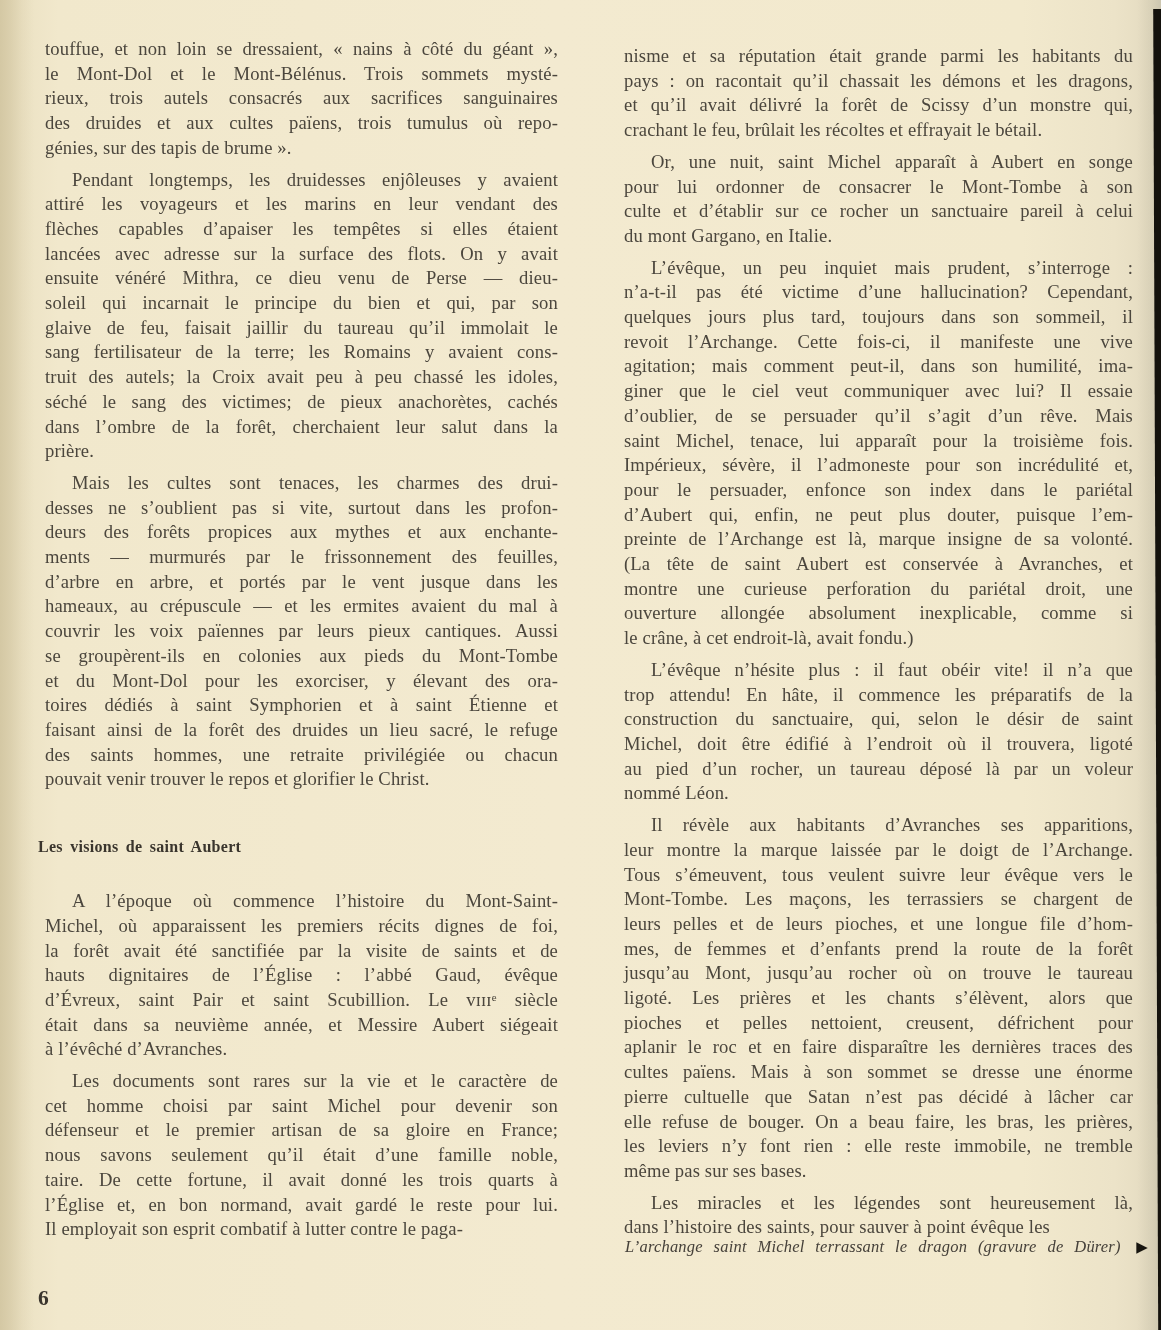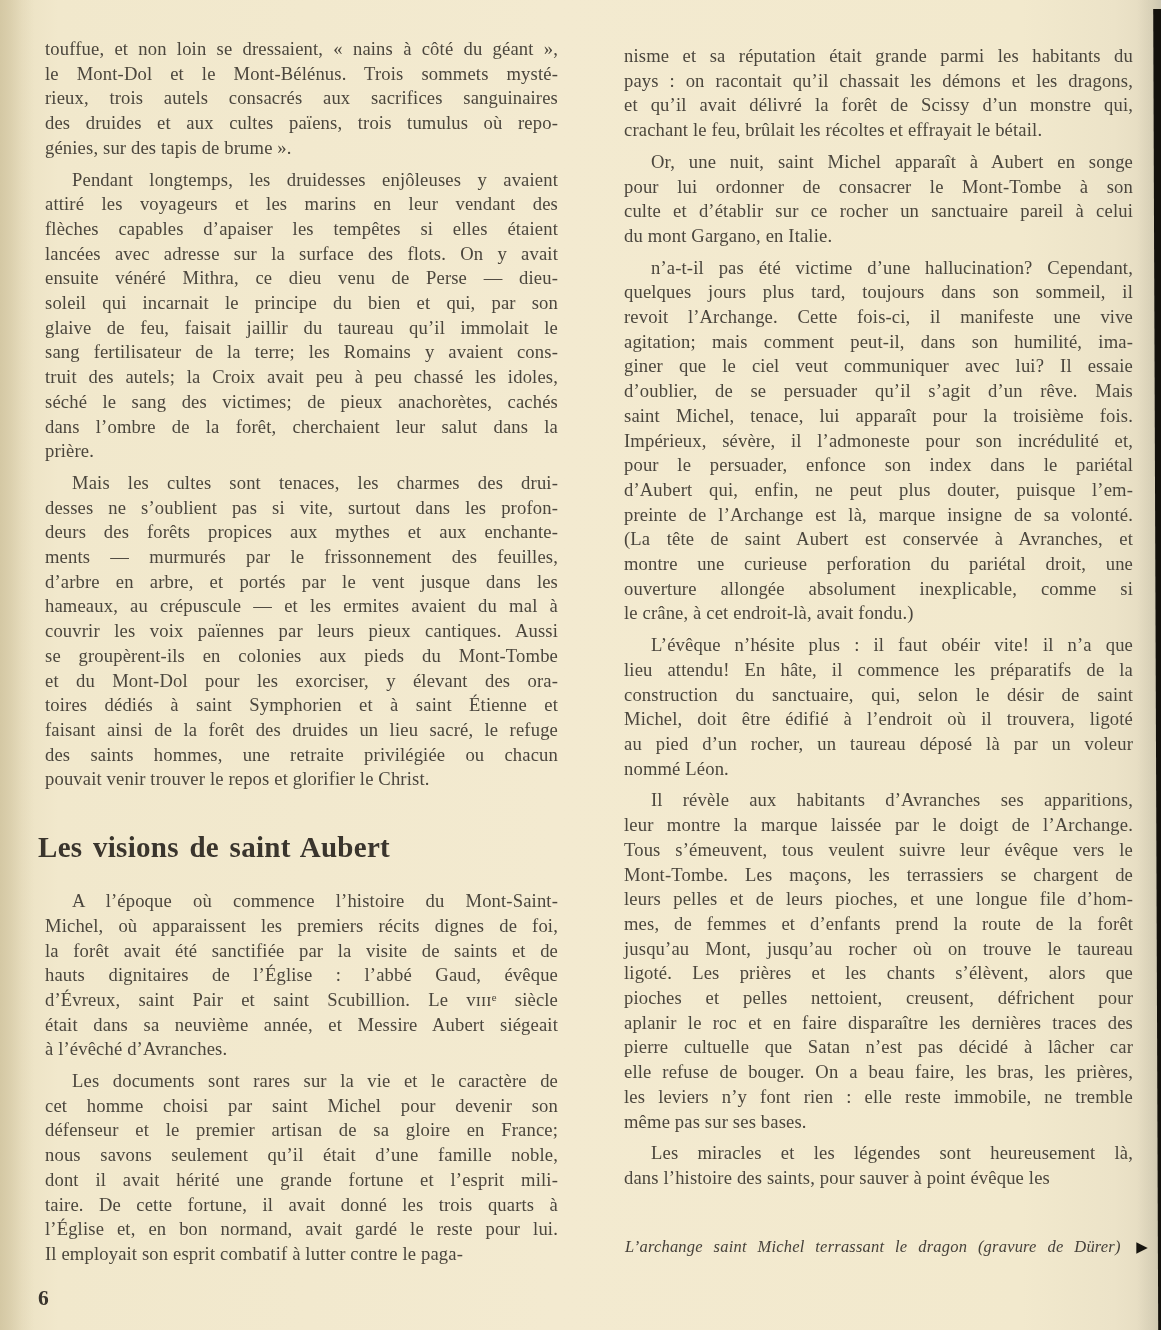"L’évêque, un peu inquiet mais" div.line { html: none -> <div>L’évêque, un peu inquiet mais prudent, s’interroge :</div> }
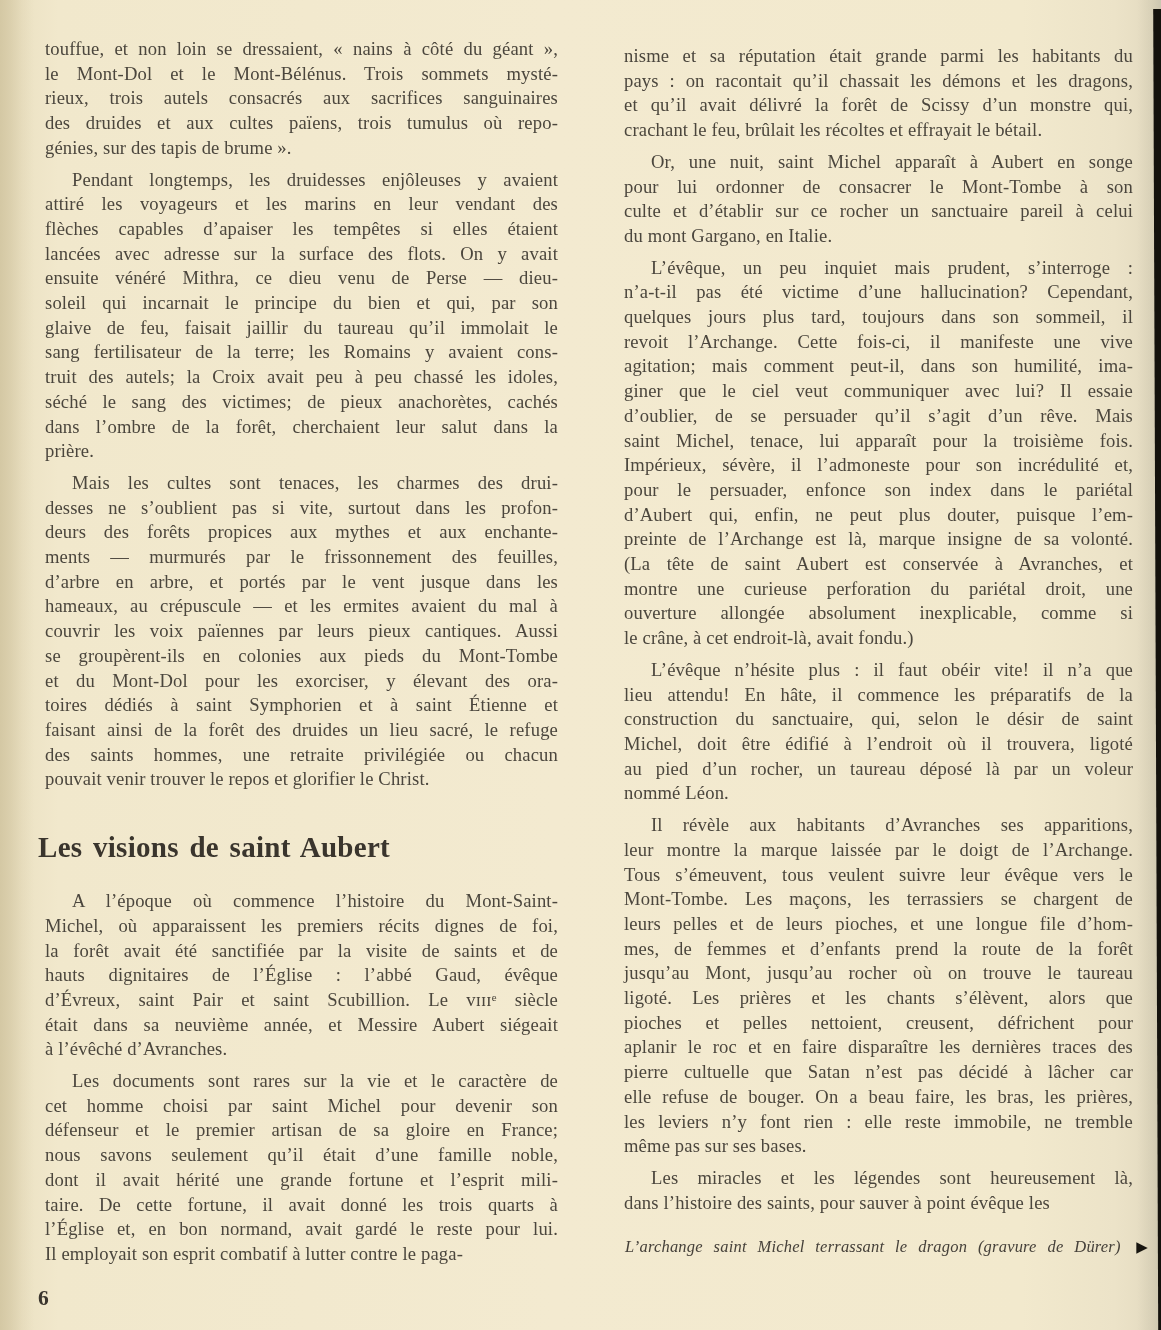"lieu attendu! En hâte, il" div.line { text: lieu -> trop }
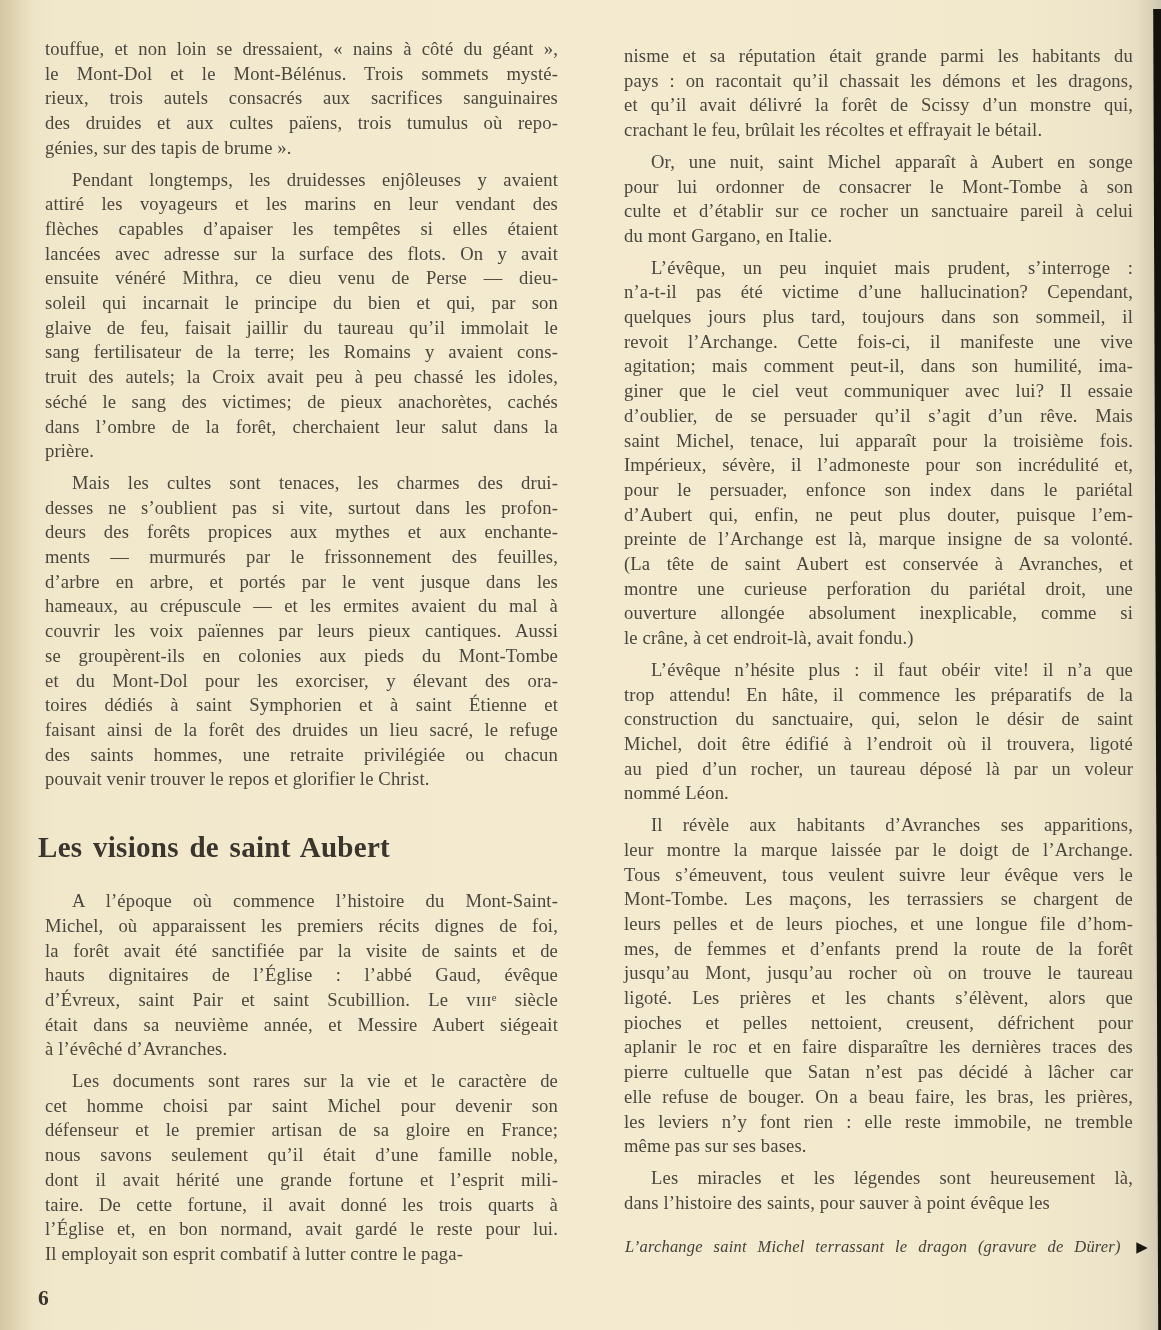"Les visions de saint Aubert" .heading { font-size: 29px -> 16px }
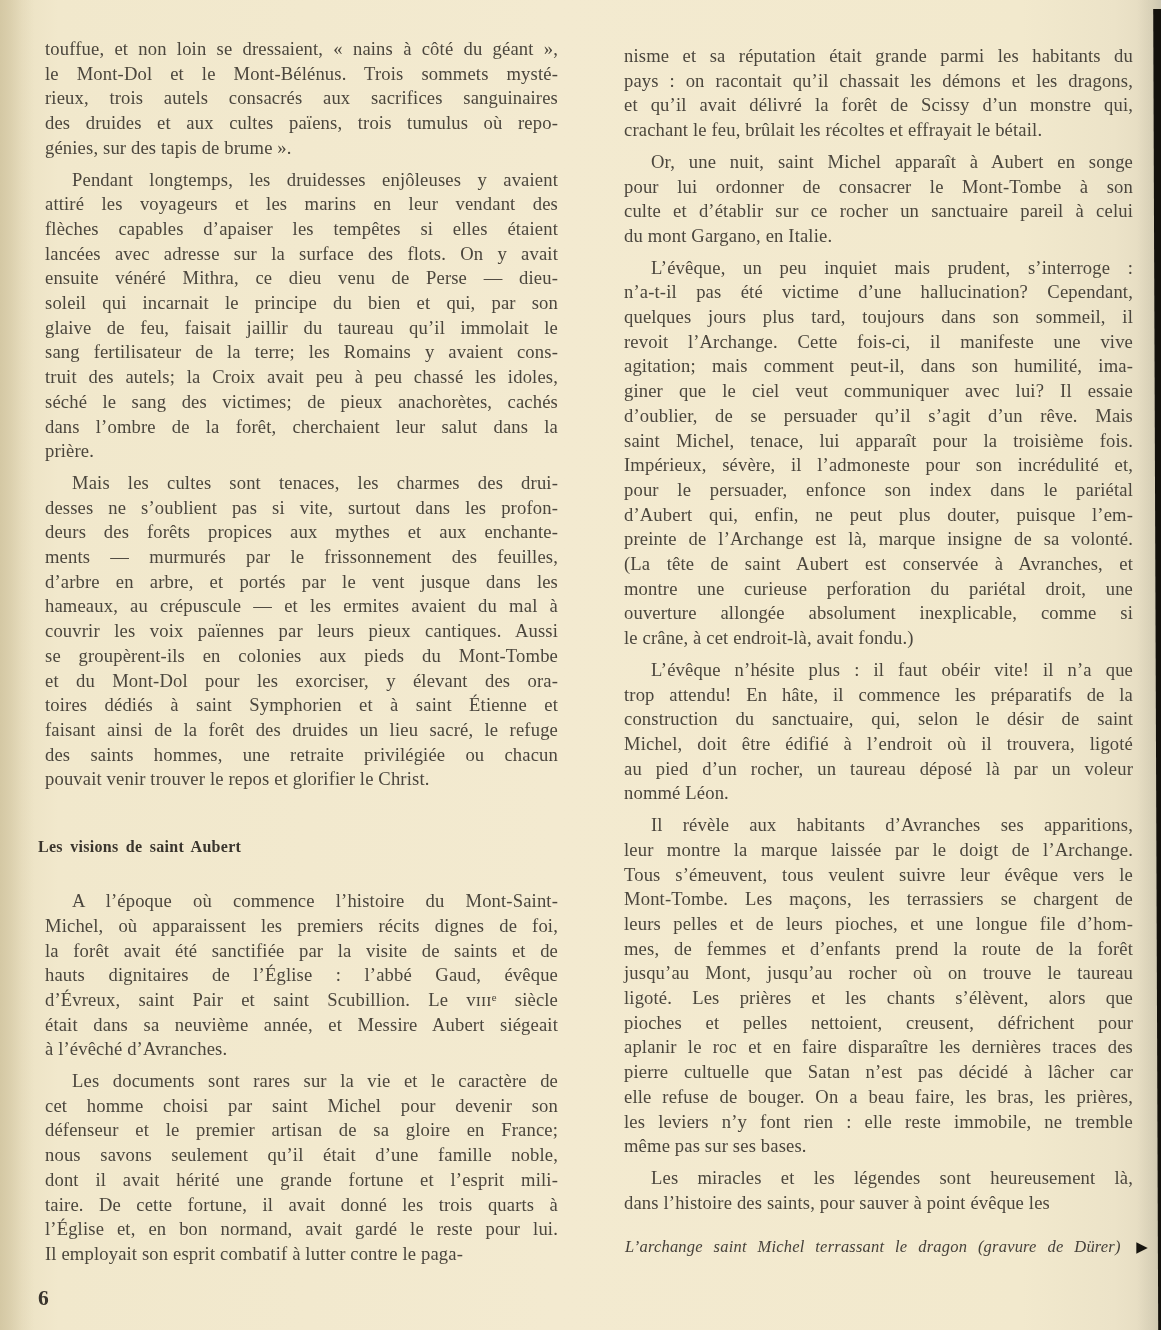"cultes païens. Mais à son" div.line { html: none -> <div>cultes païens. Mais à son sommet se dresse une énorme</div> }
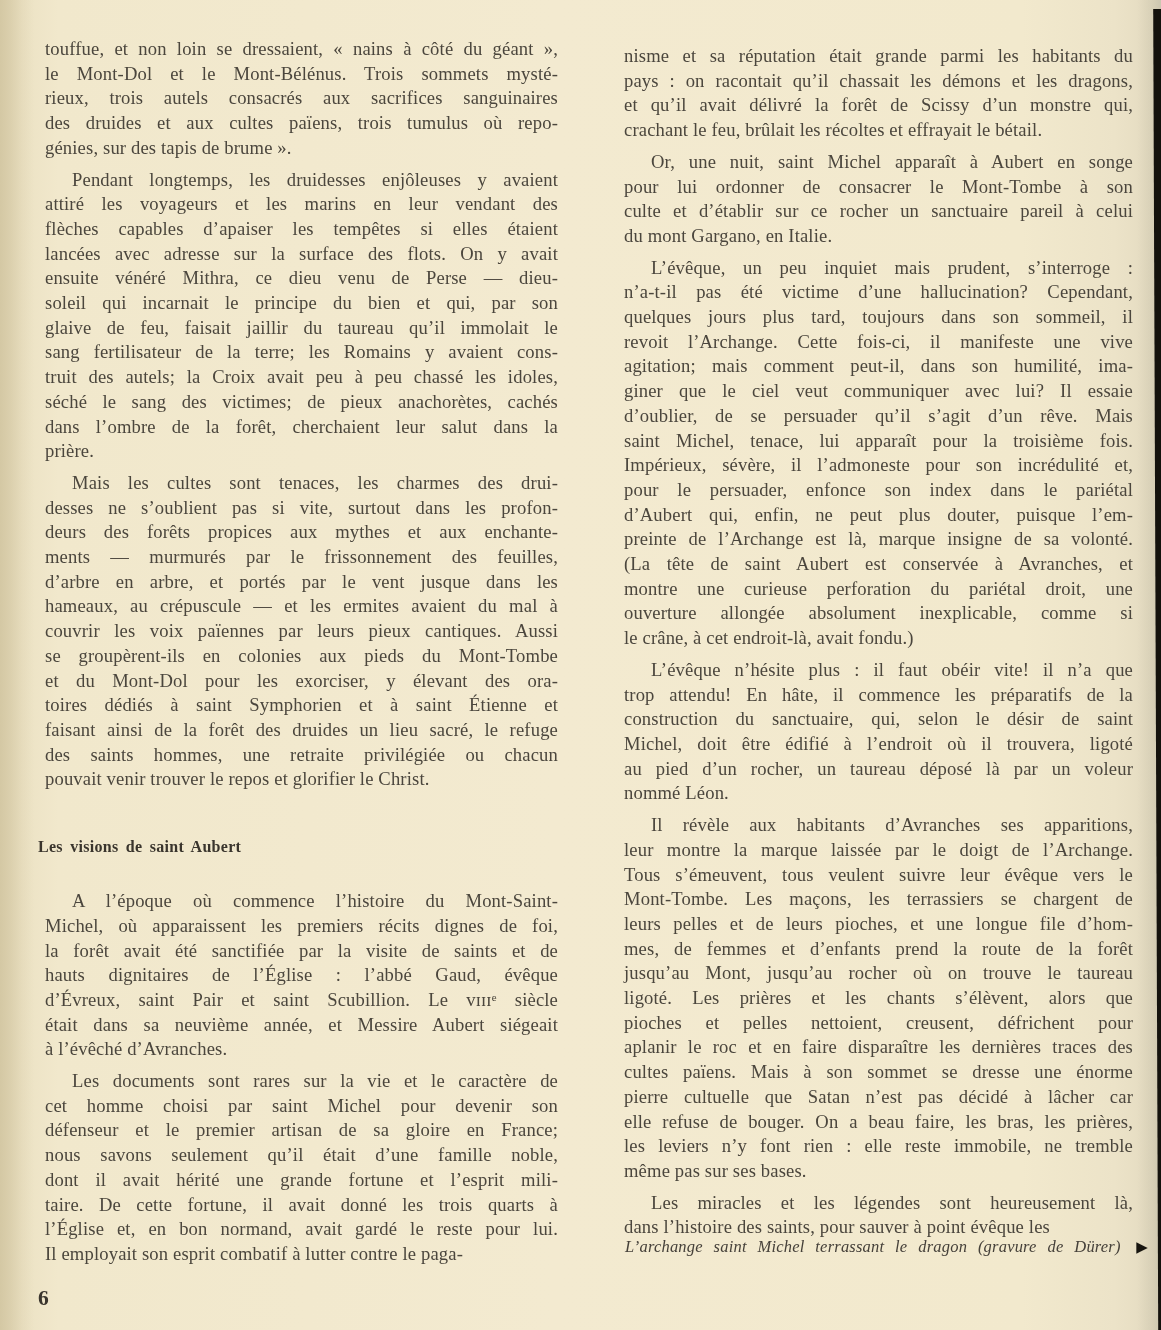"dont il avait hérité une" div.line { html: <div>dont il avait hérité une grande fortune et l’esprit mili-</div> -> none }
